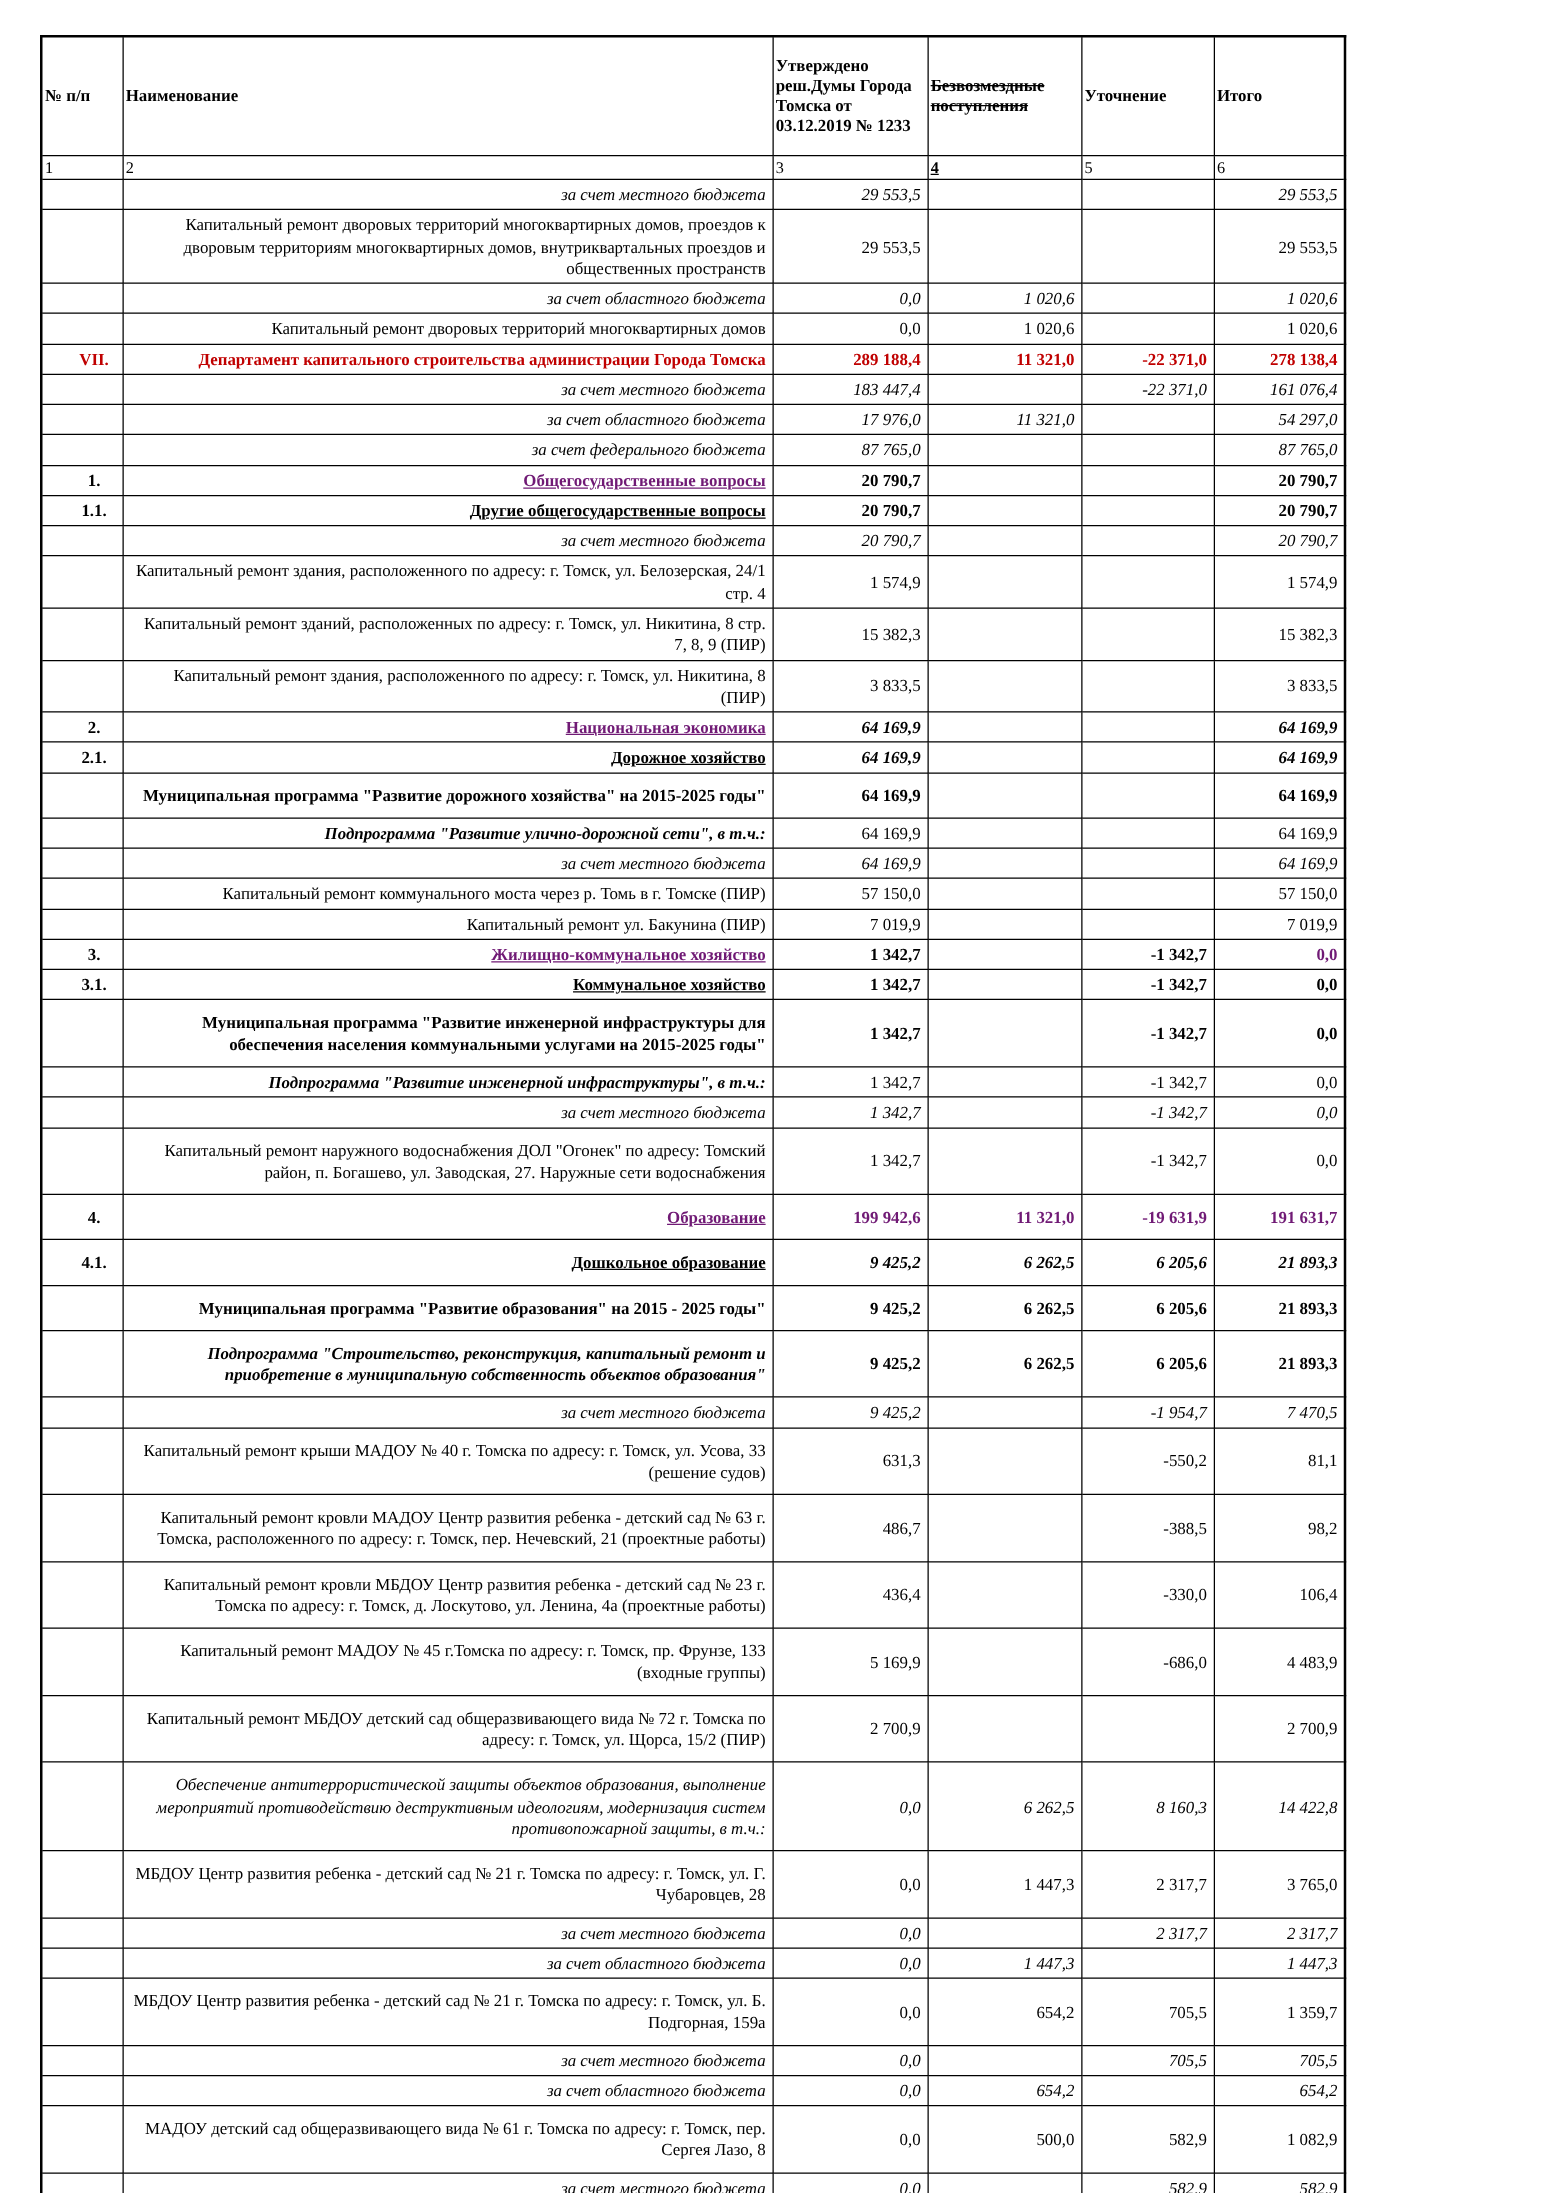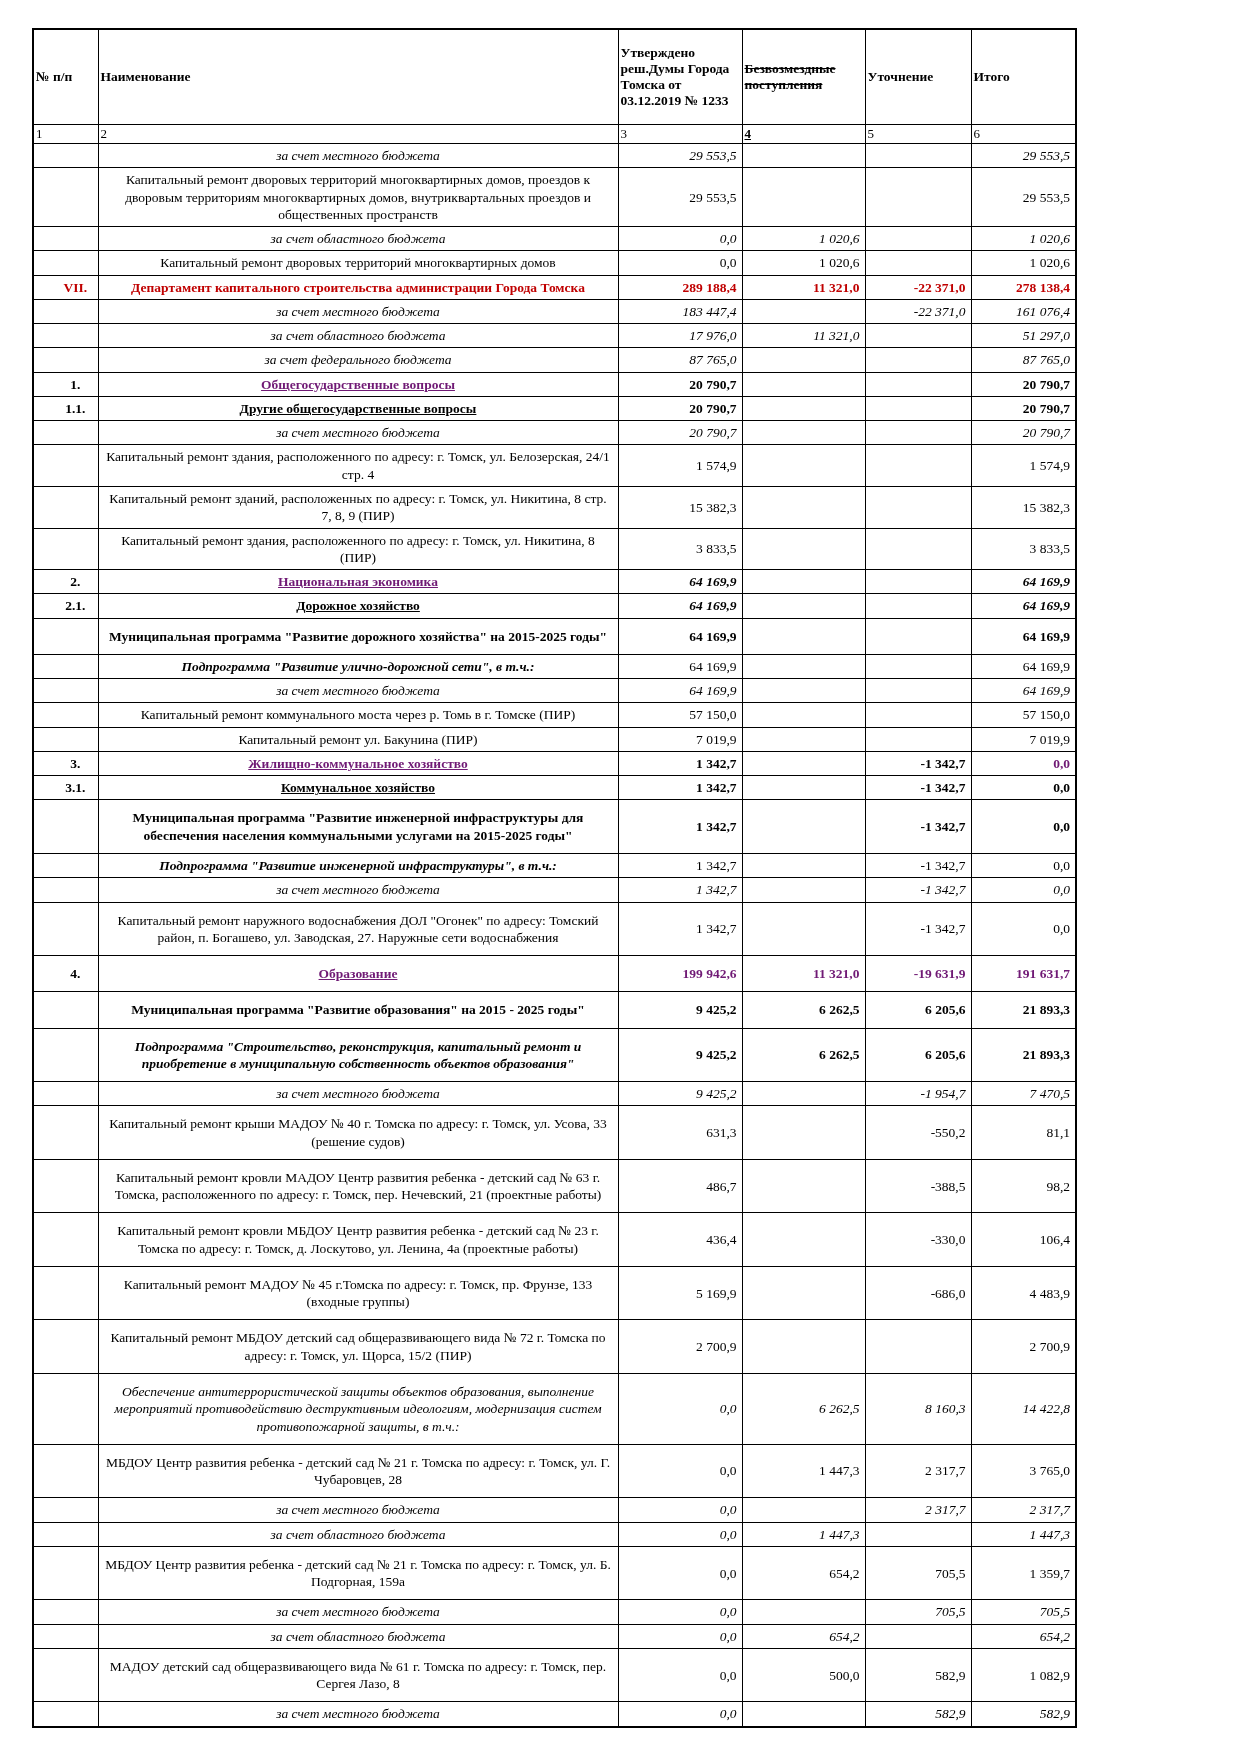"за счет местного бюджета" .cname { text-align: center -> right }
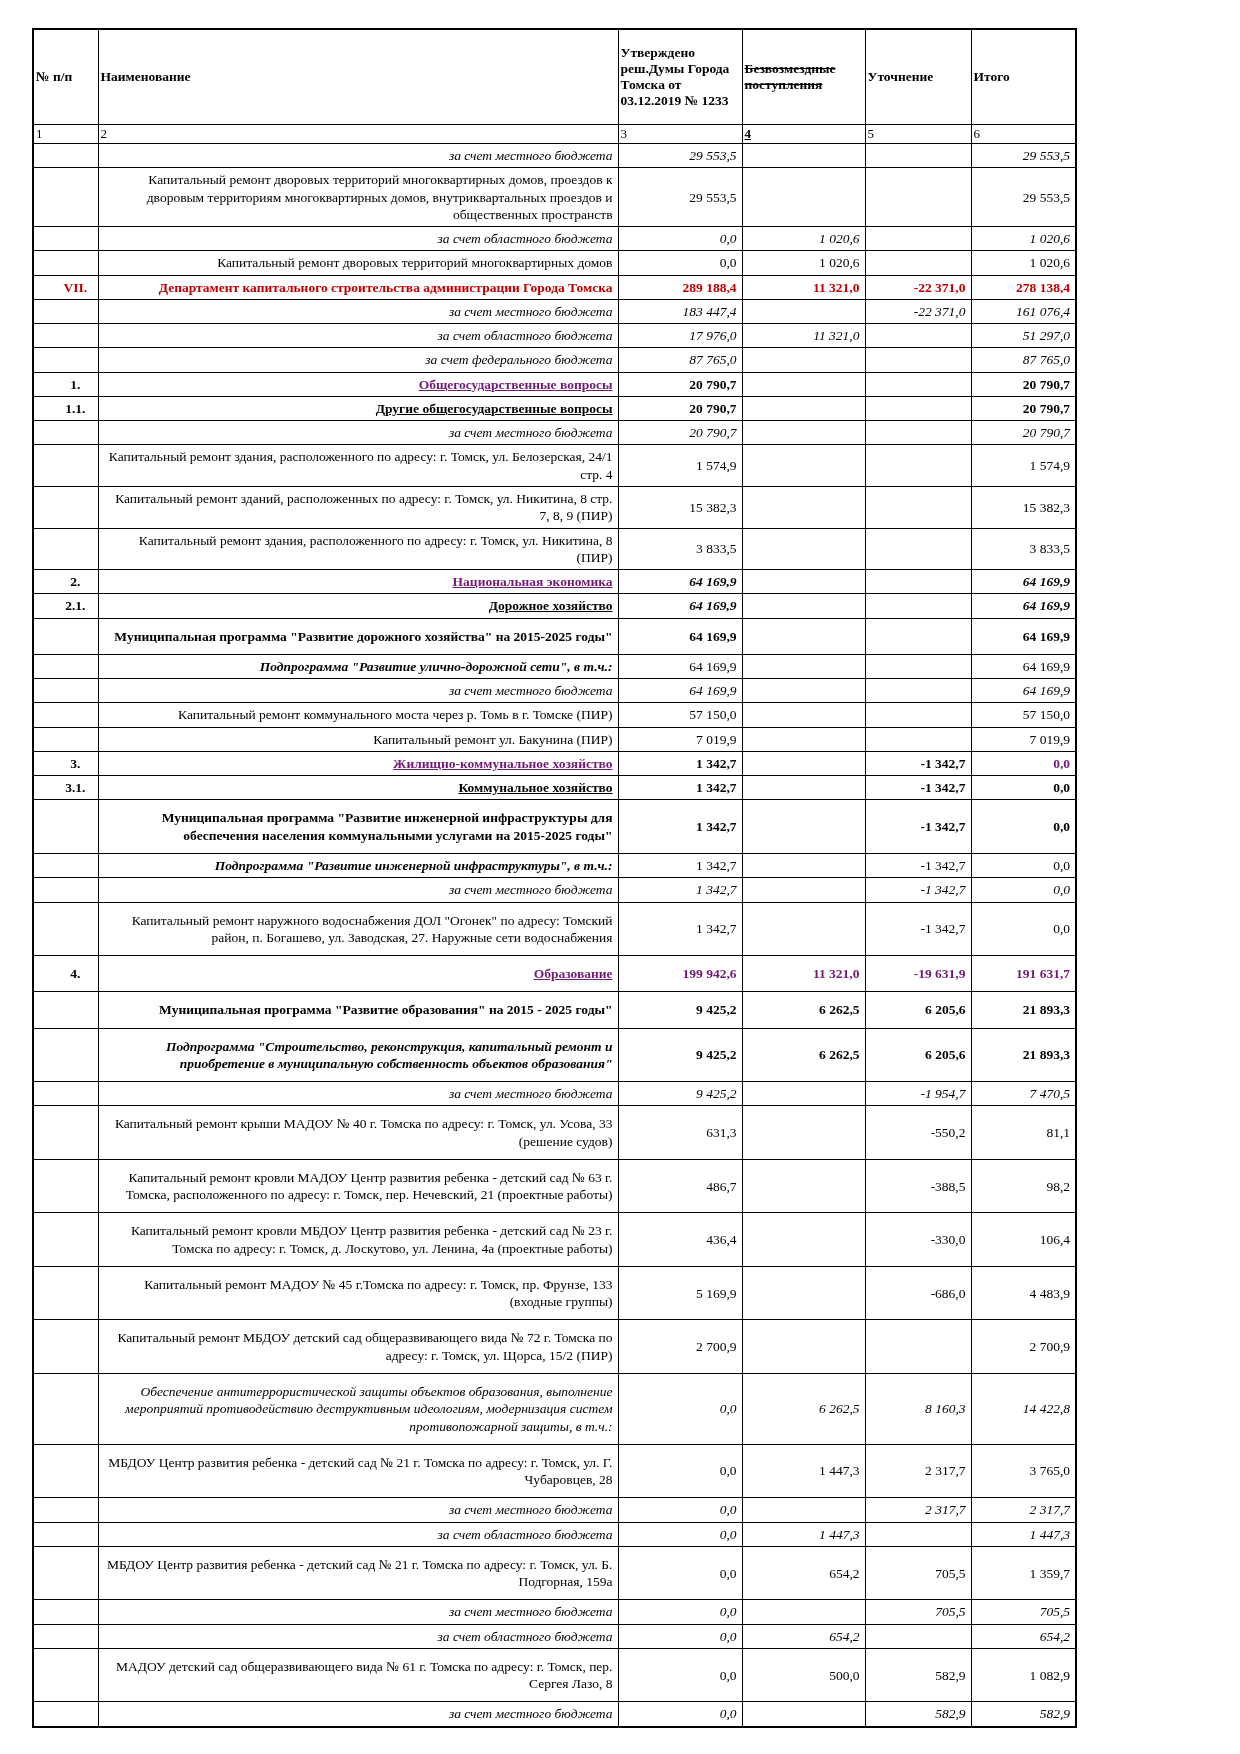"51 297,0" td.cval { text: 51 297,0 -> 54 297,0 }
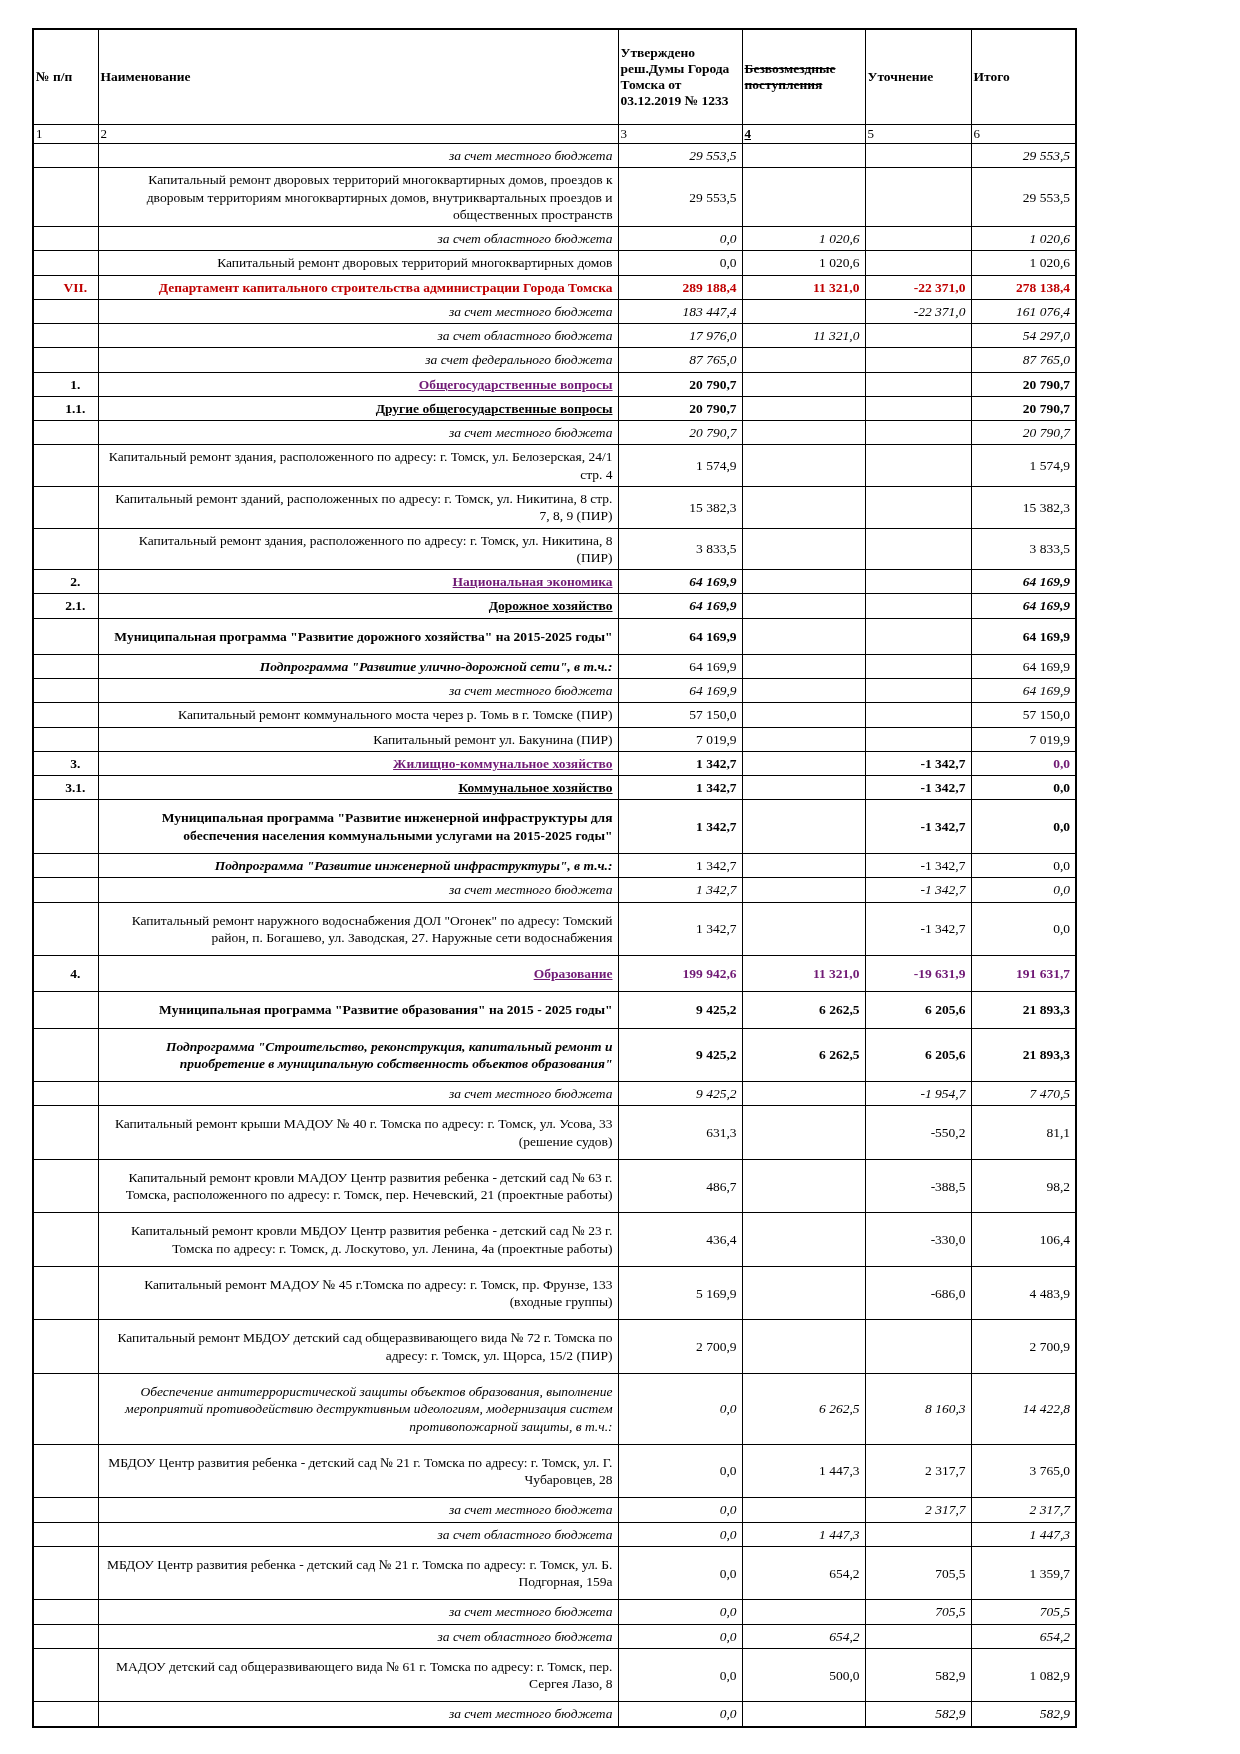"4.1." tr.tall { html: none -> <tr> <td>4.1.</td> <td>Дошкольное образование</td> <td>9 425,2</td> <td>6 262,5</td> <td>6 205,6</td> <td>21 893,3</td> </tr> }
